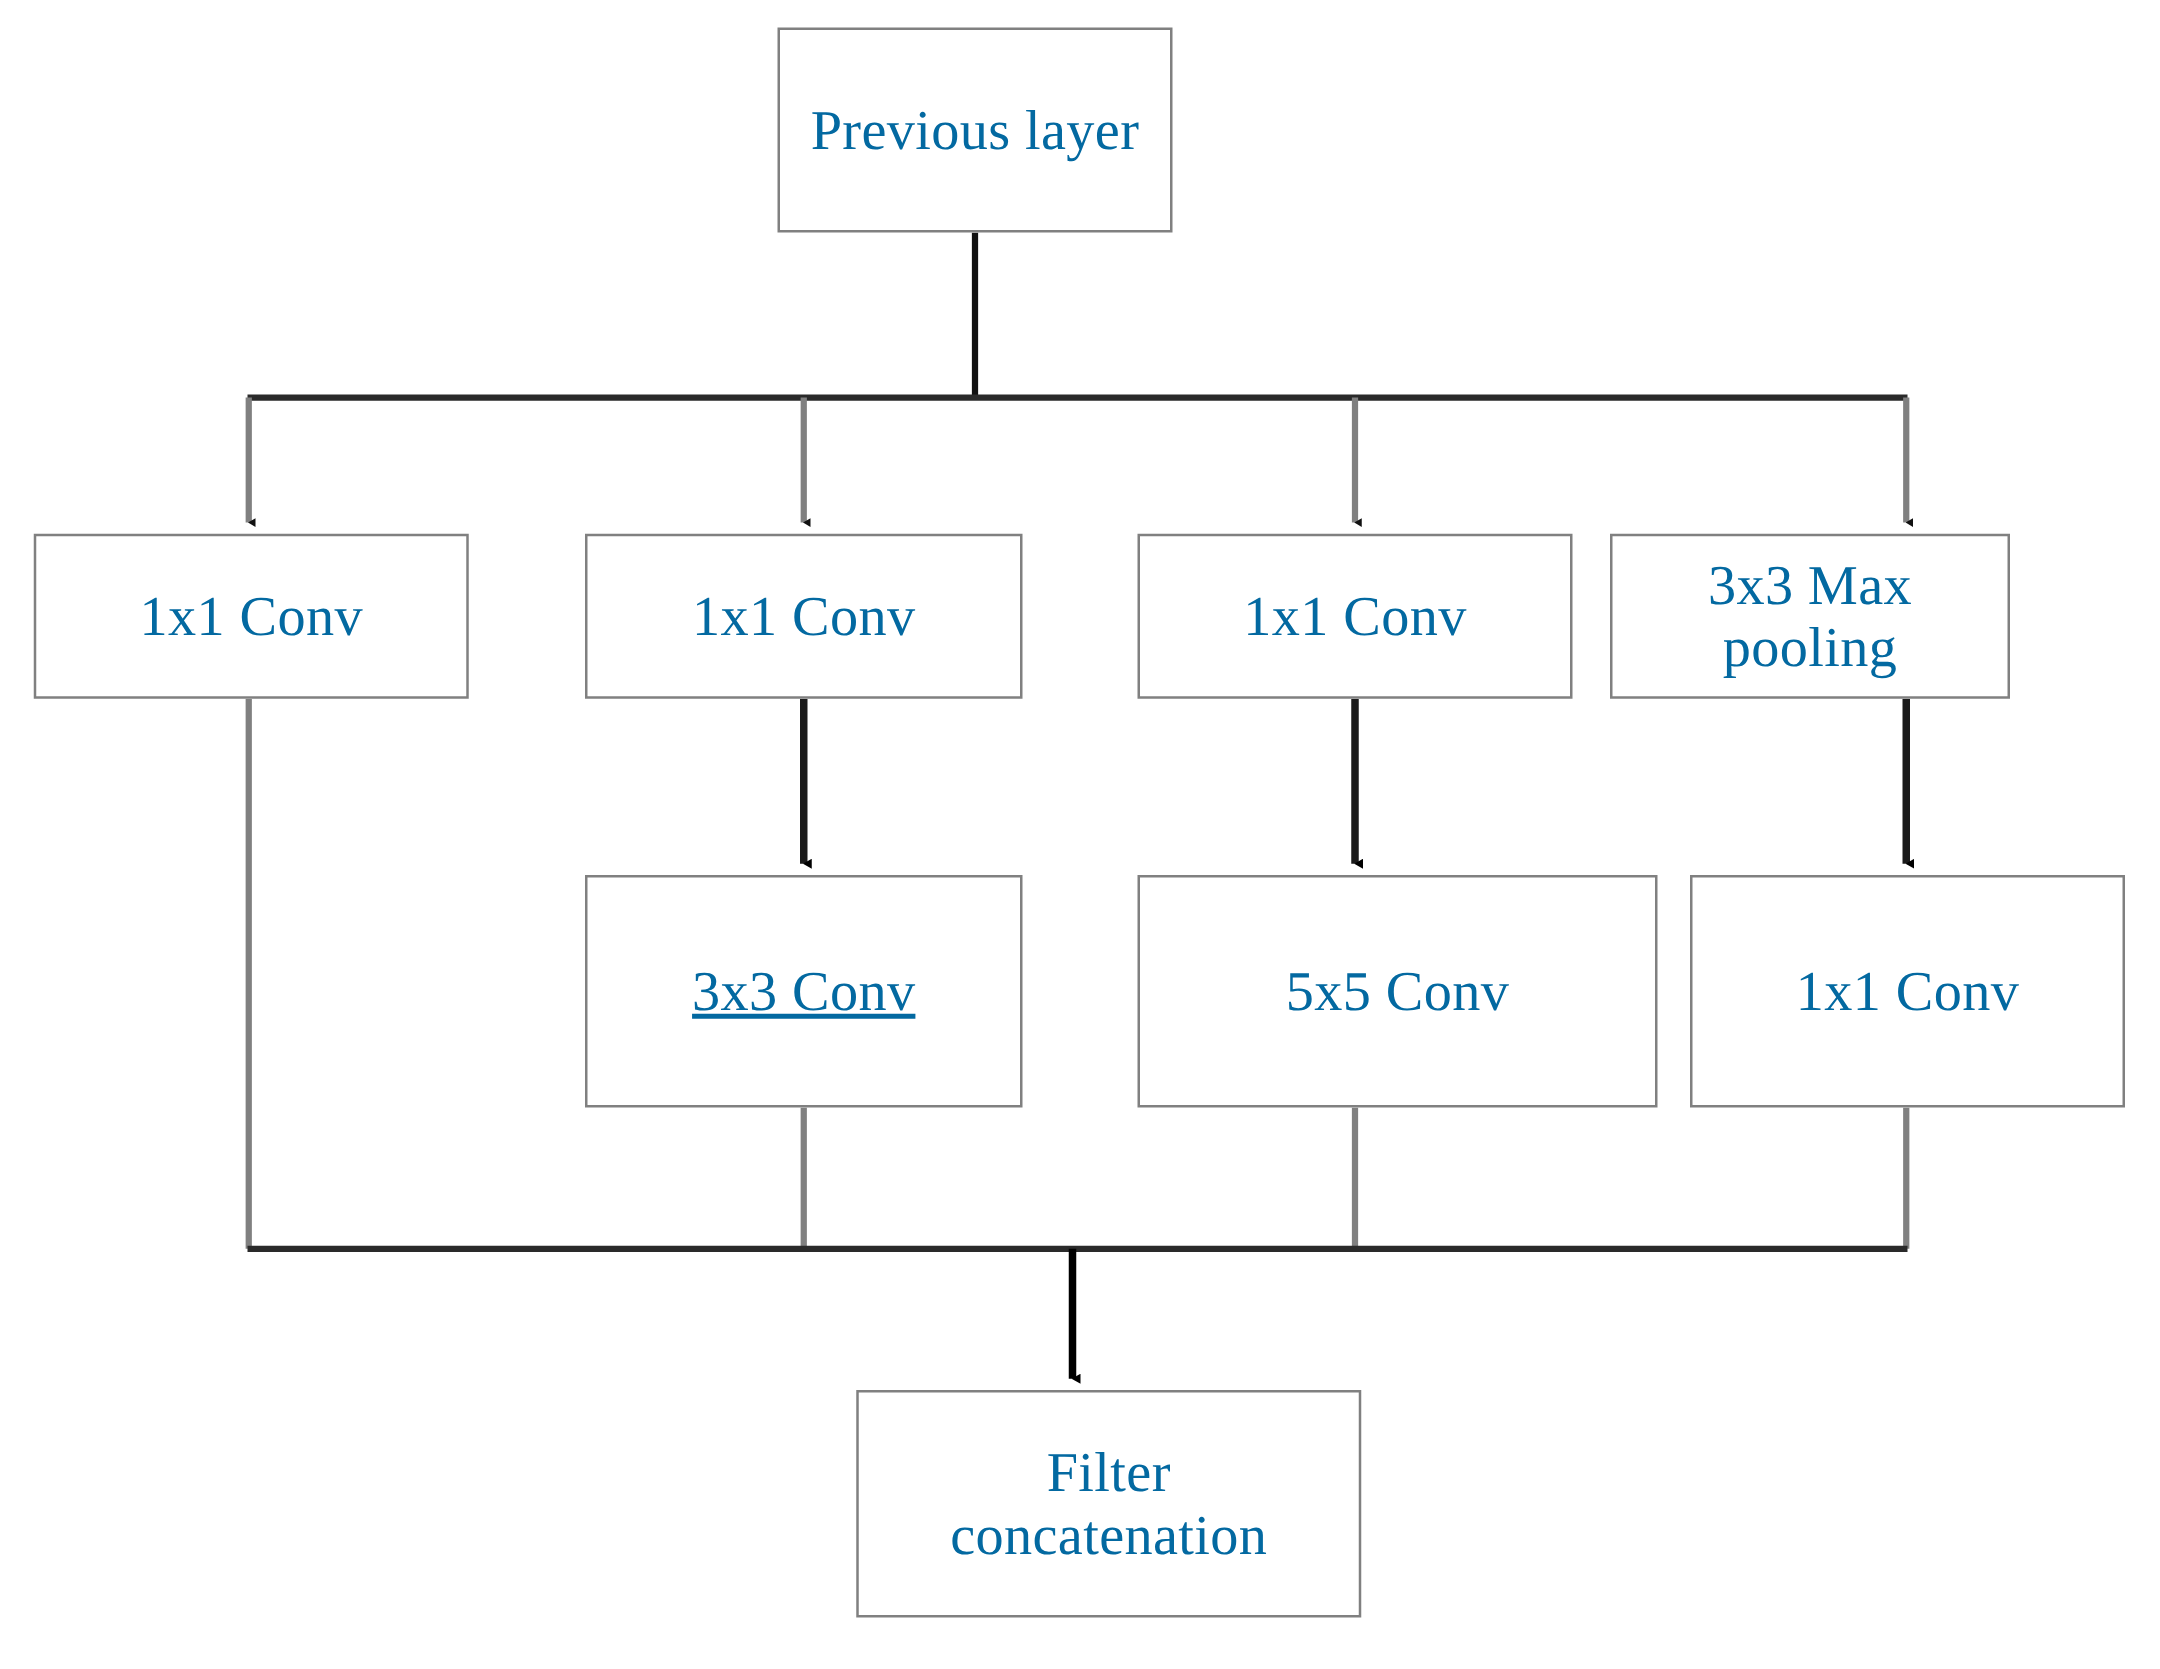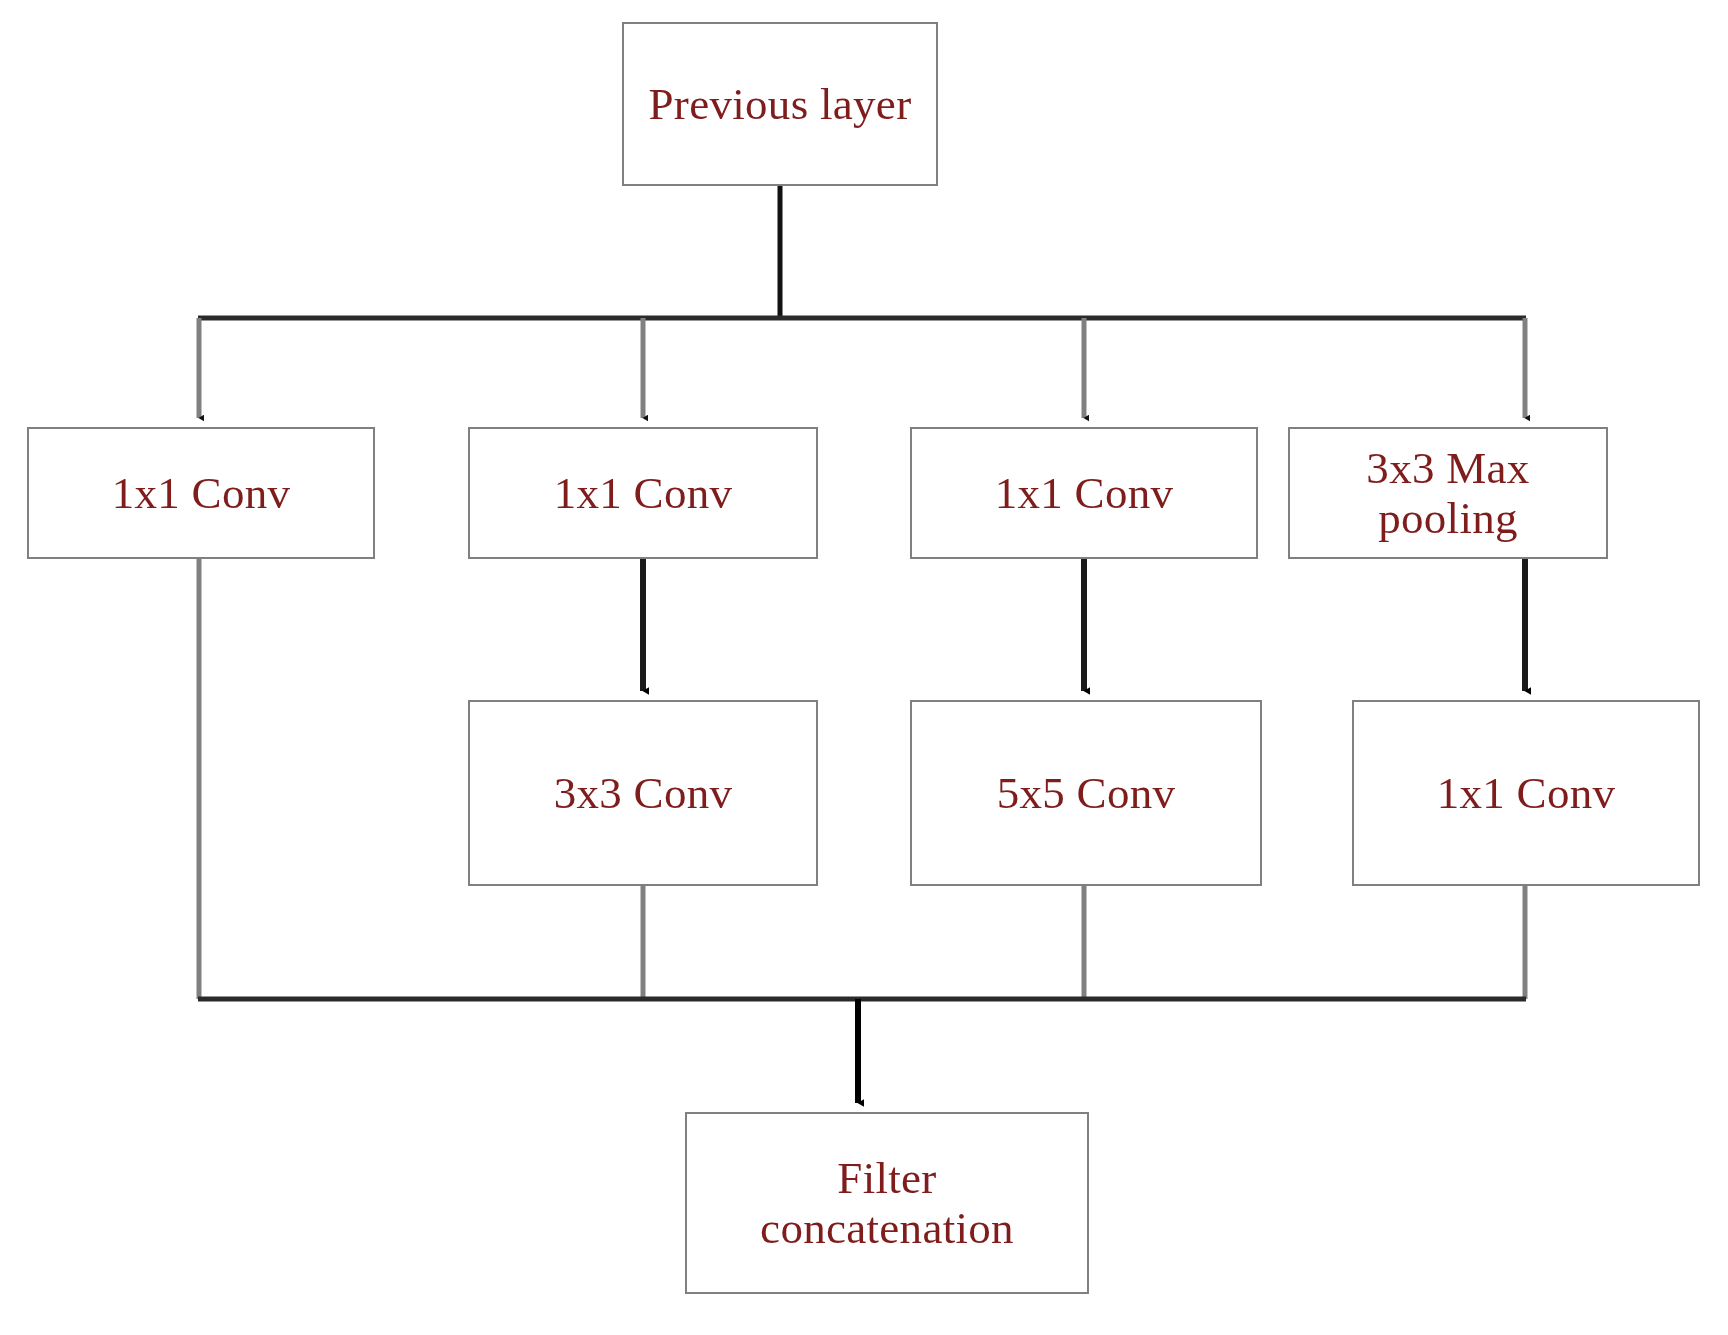"Previous layer" .node { color: #7f1d1d -> #0369a1 }
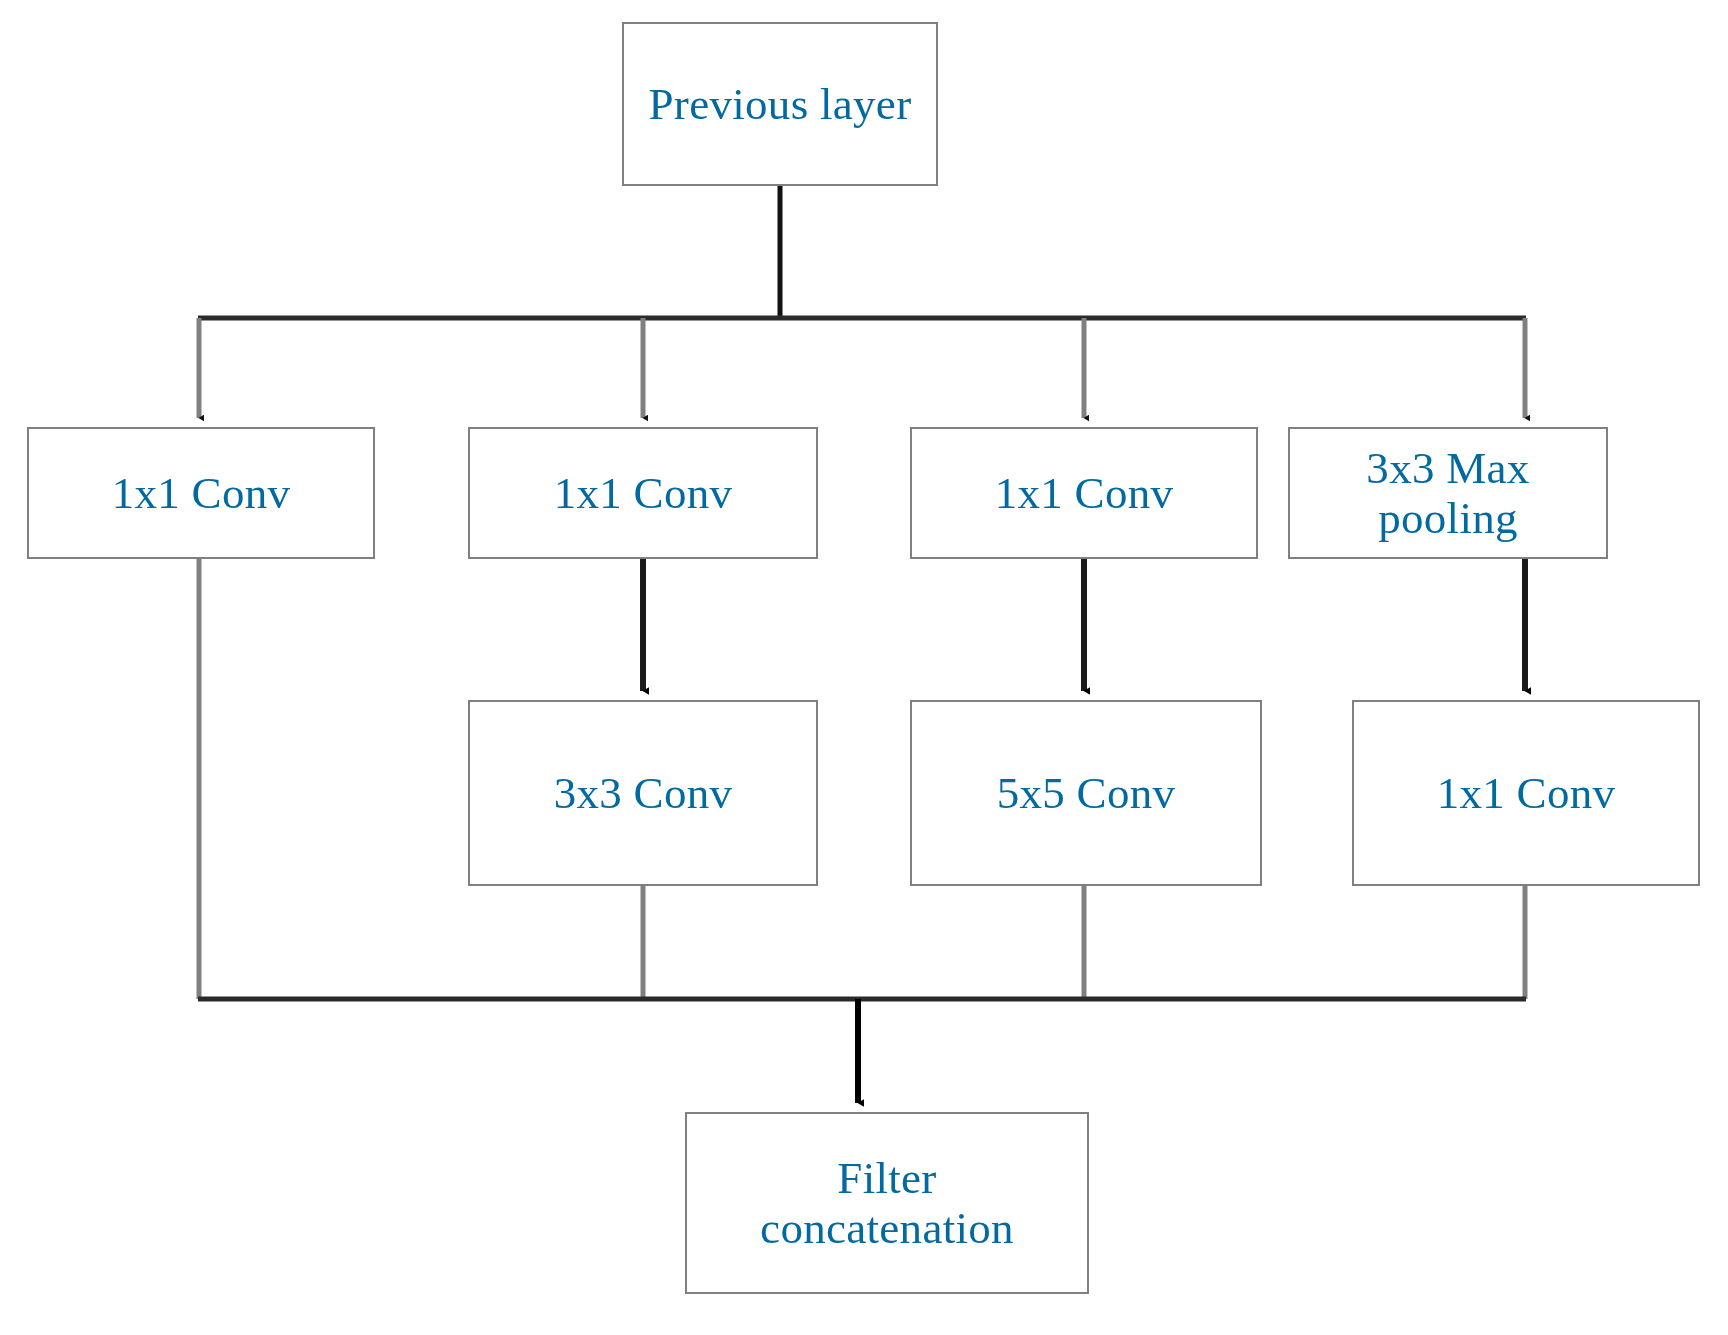"3x3 Conv" div.node { text-decoration: none -> underline }
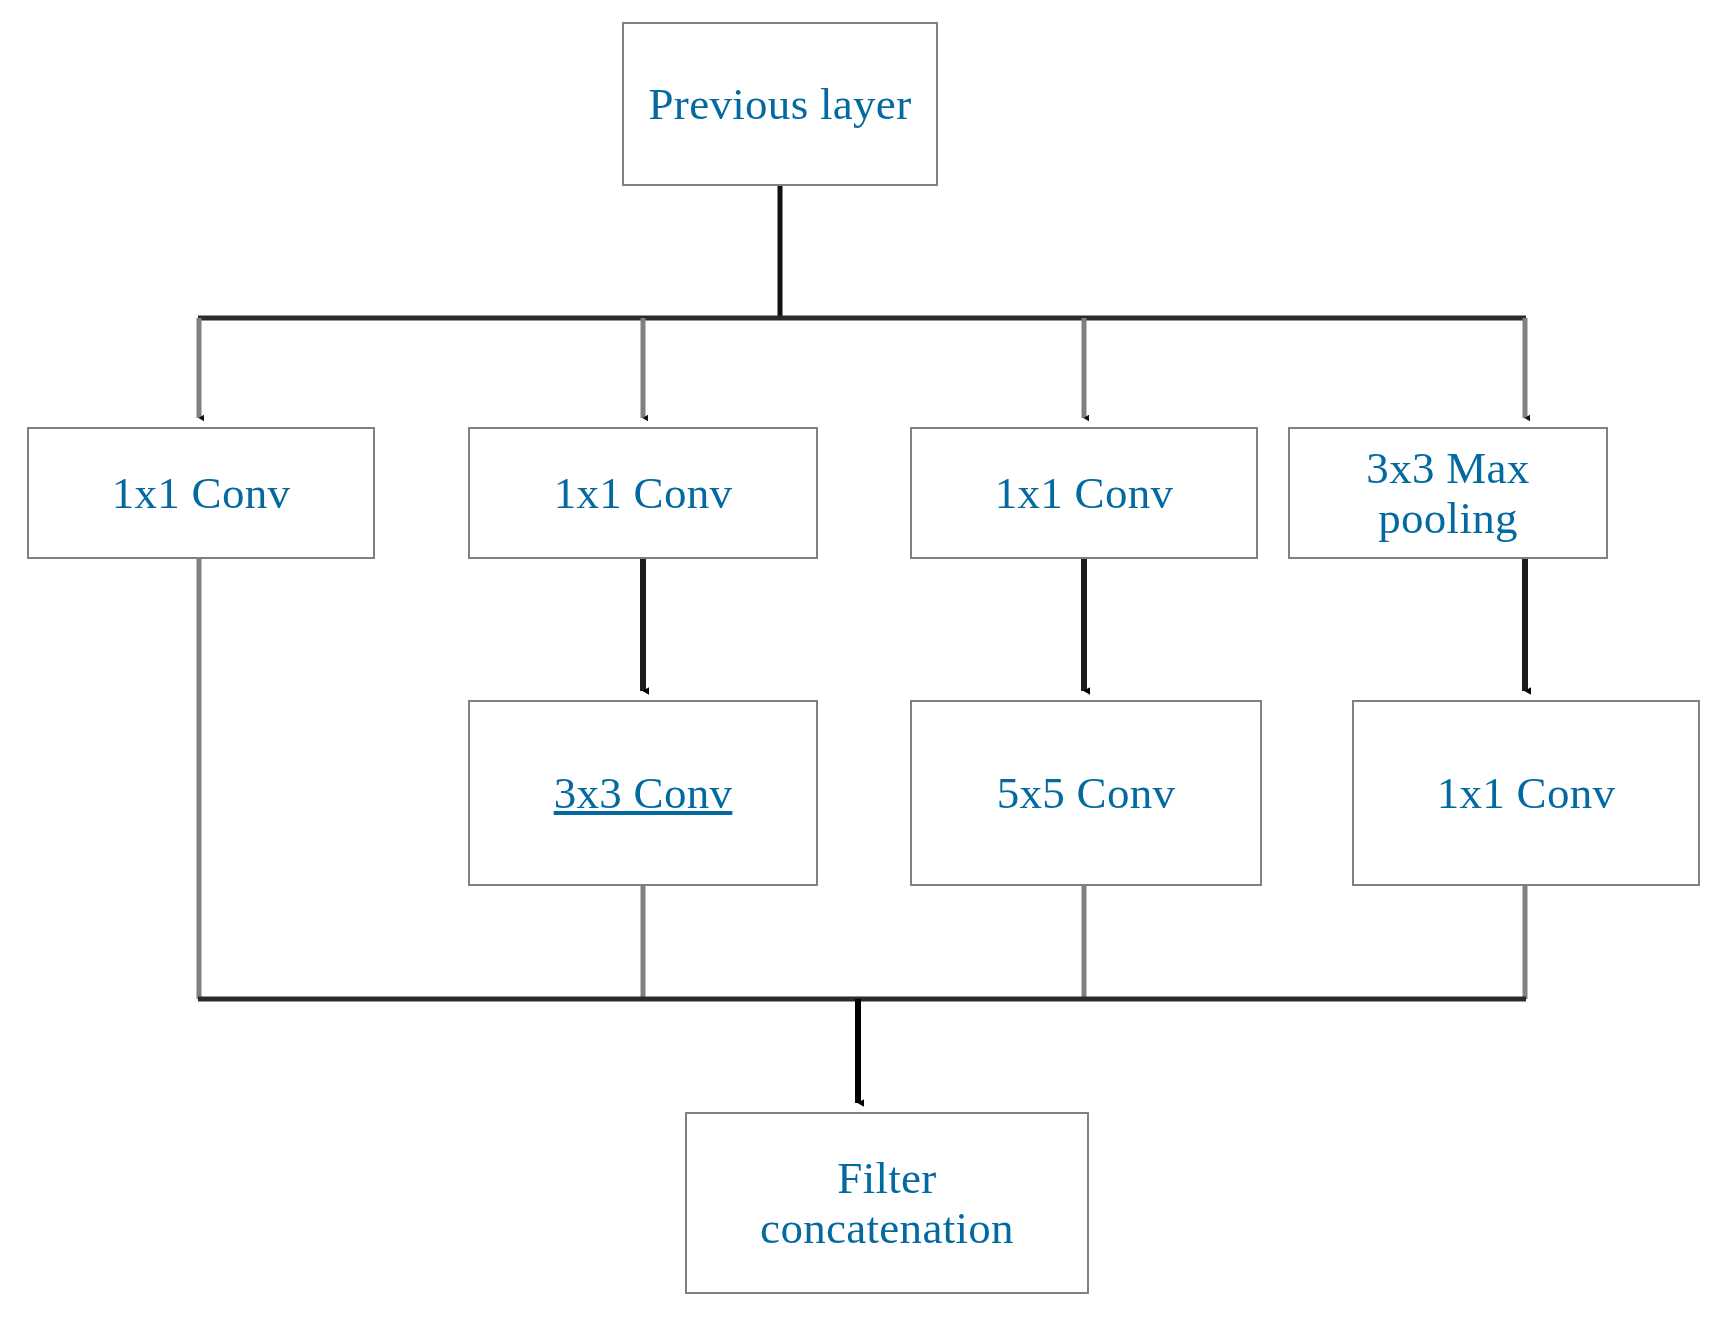"5x5 Conv" div.node { width: 352px -> 416px }
